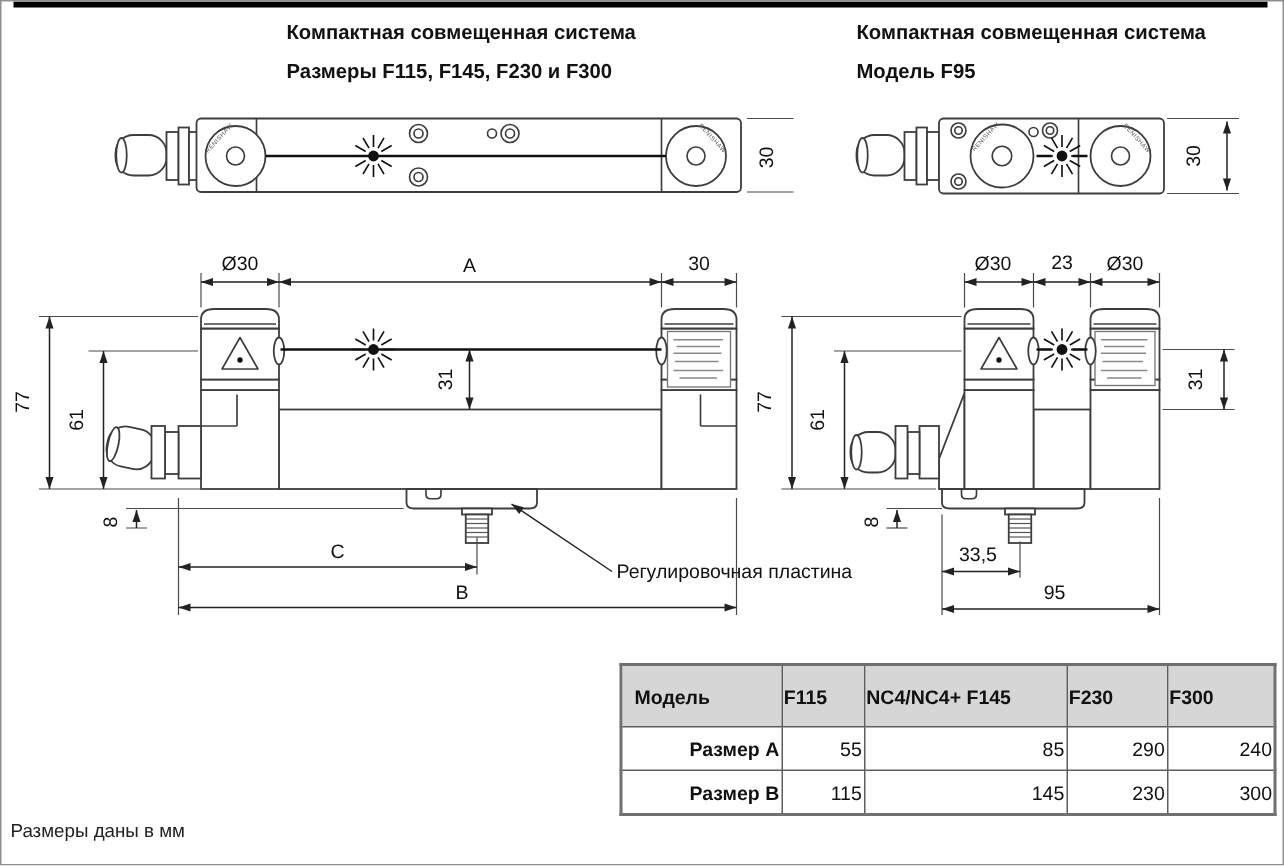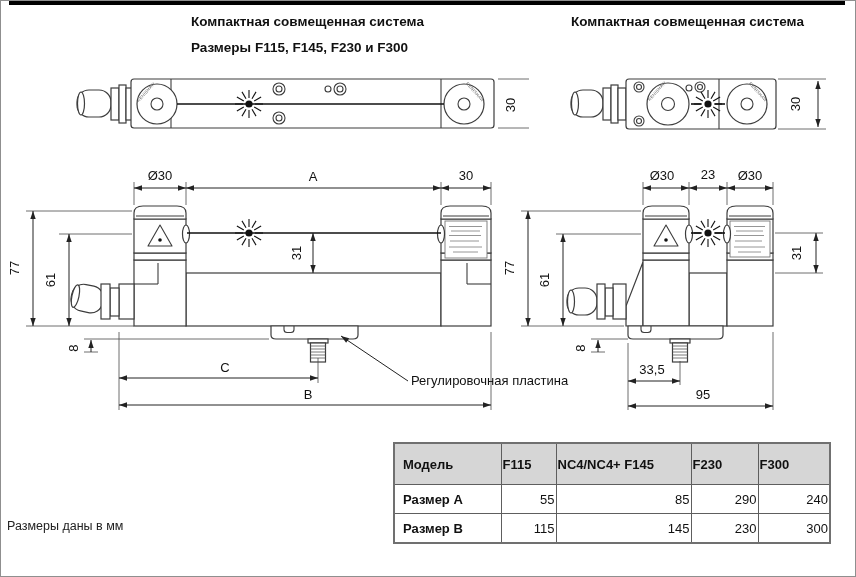"Модель F95" div { html: none -> <div>Модель F95</div> }
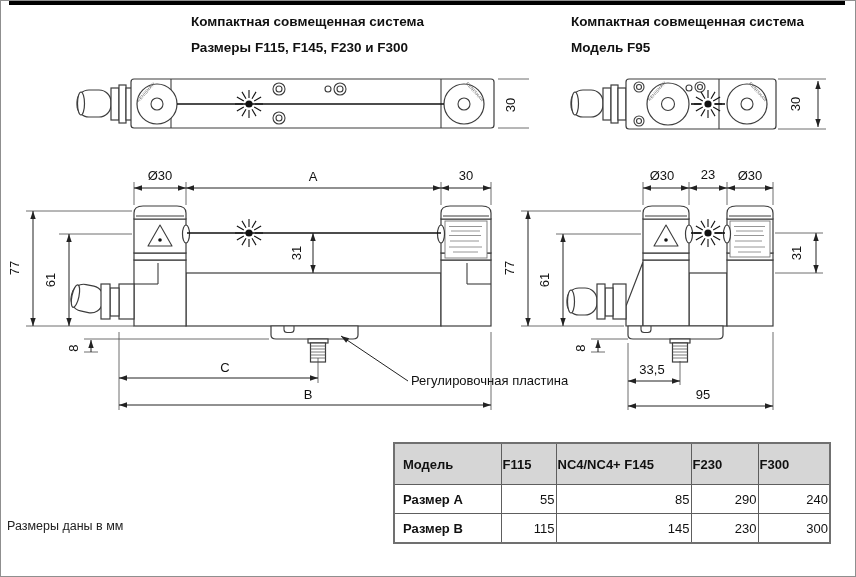"Модель" table.dims { left: 392px -> 412px }
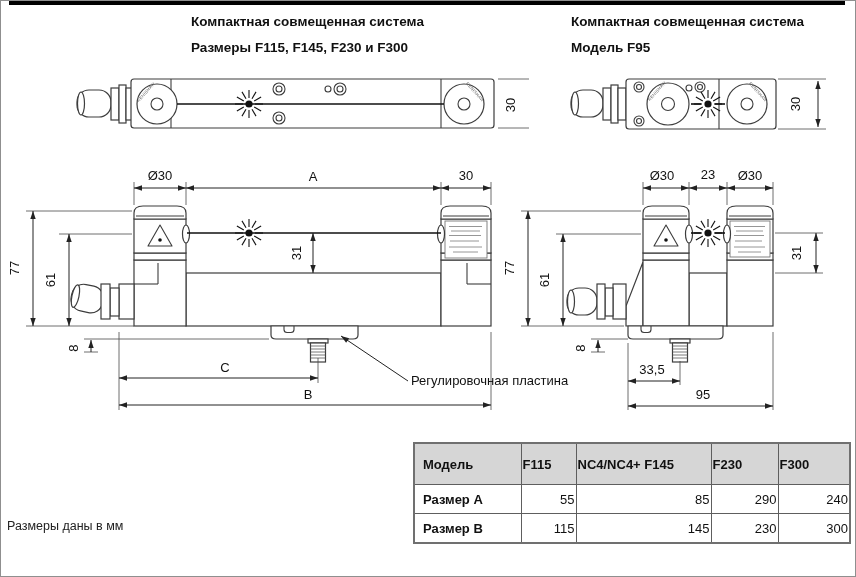"Размер A" table.dims td.lbl { text-align: left -> right }
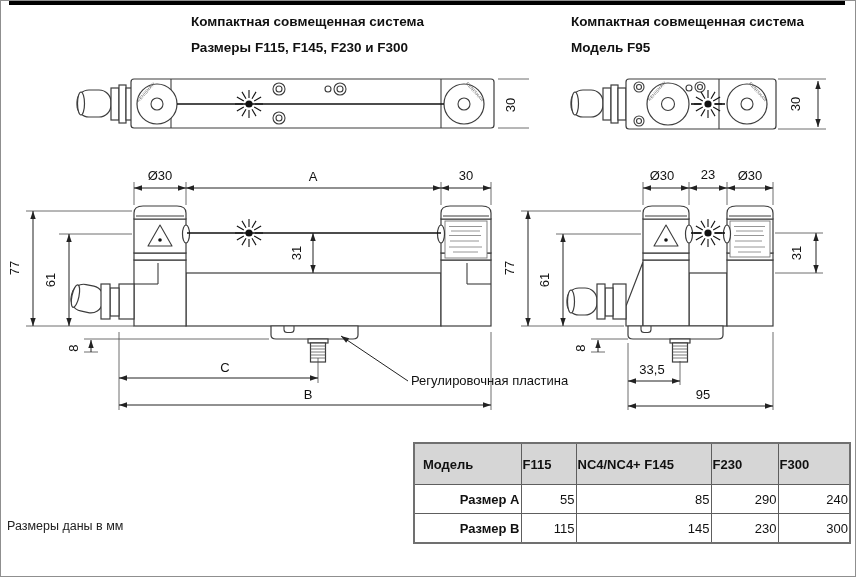"Размеры даны в мм" .footnote { top: 518px -> 546px }
